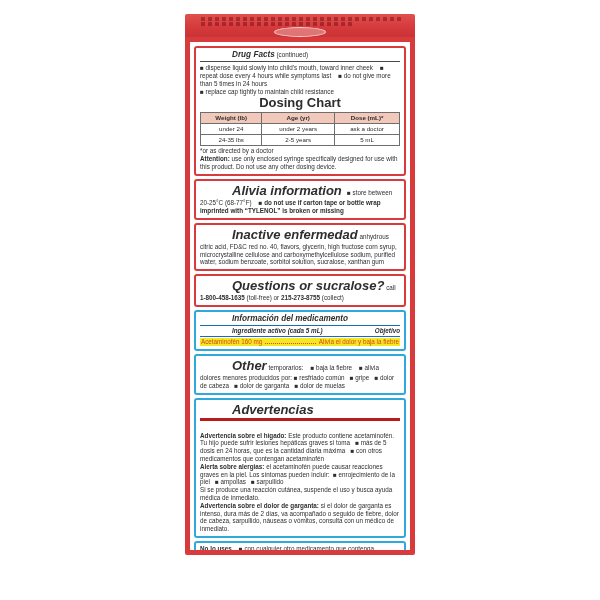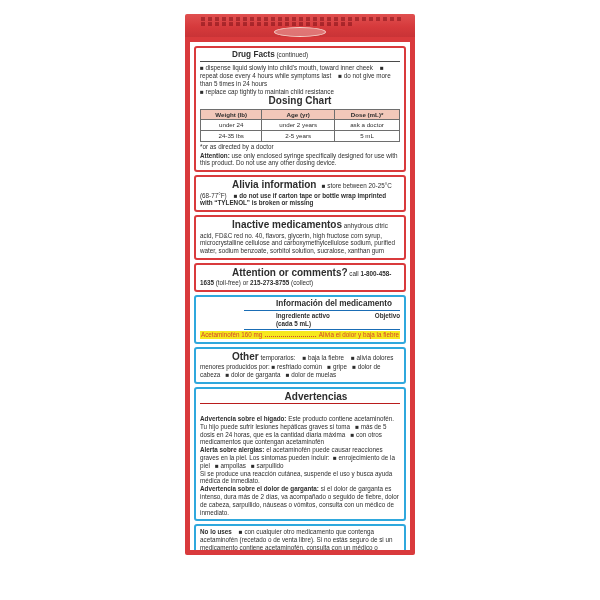"Drug Facts" .bi { font-style: none -> italic }
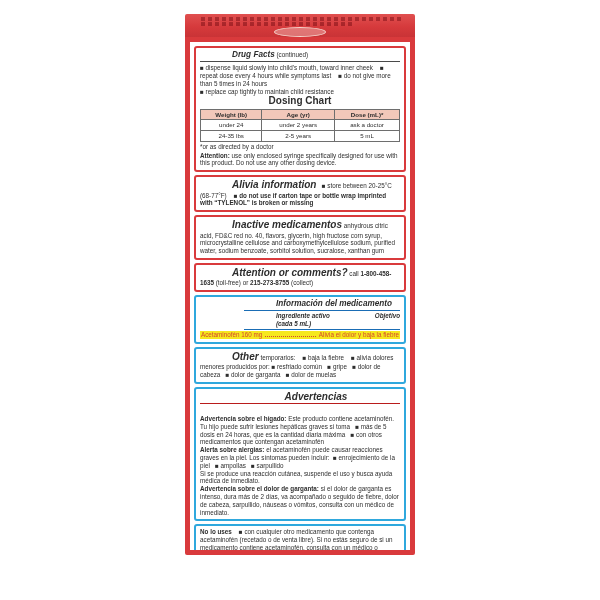"Dosing Chart" .hdr-sm { font-size: 10px -> 13px }
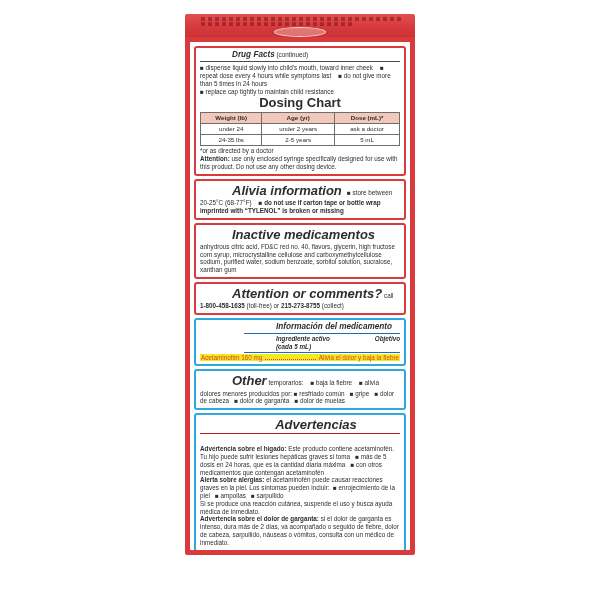"Inactive medicamentos" span.bi { text: medicamentos -> enfermedad }
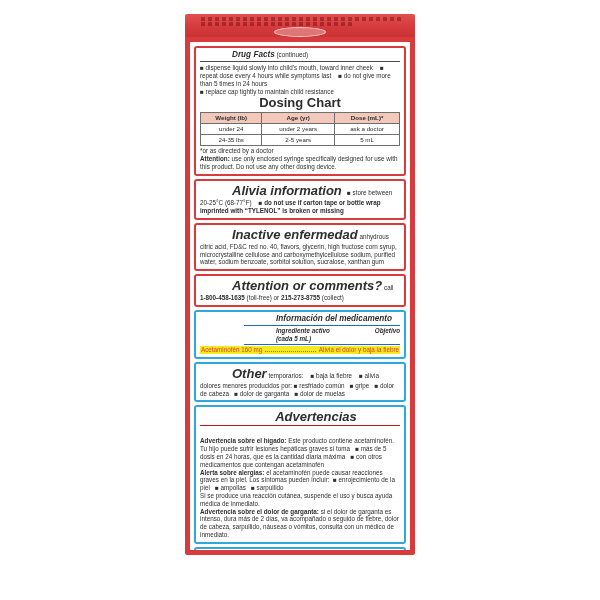"Attention or comments?" span.bi { text: Attention or comments -> Questions or sucralose }
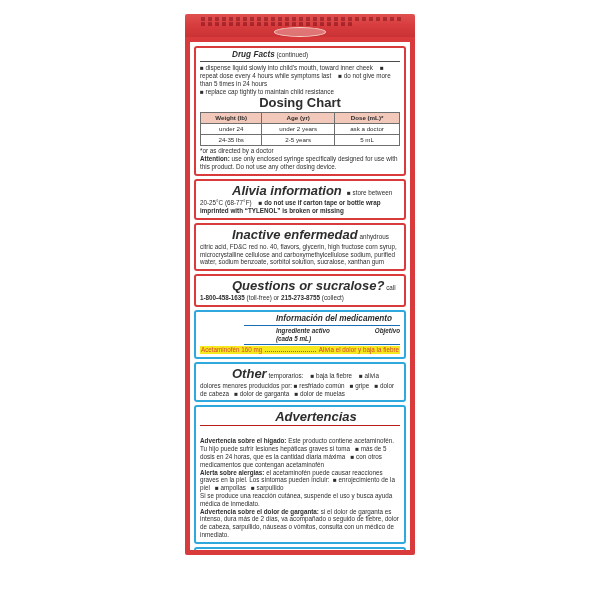"Información del medicamento" .rule-blue { margin-left: 44px -> none }
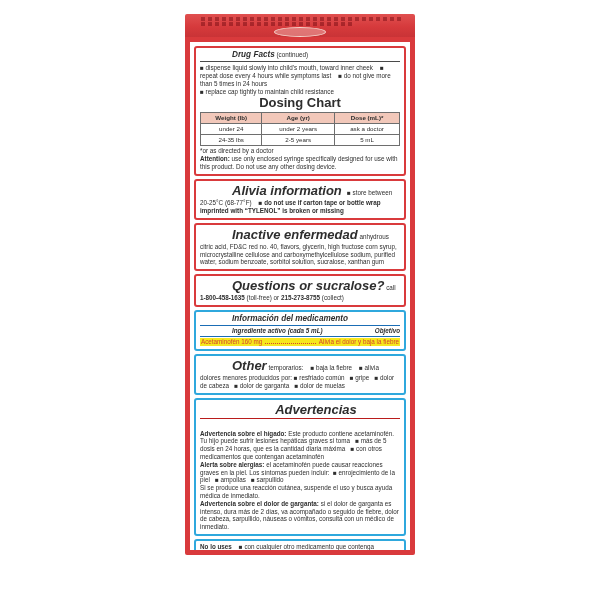"Advertencias" p { border-bottom: 1px solid #b91c1c -> 3px solid #b91c1c; text-align: center -> none }
